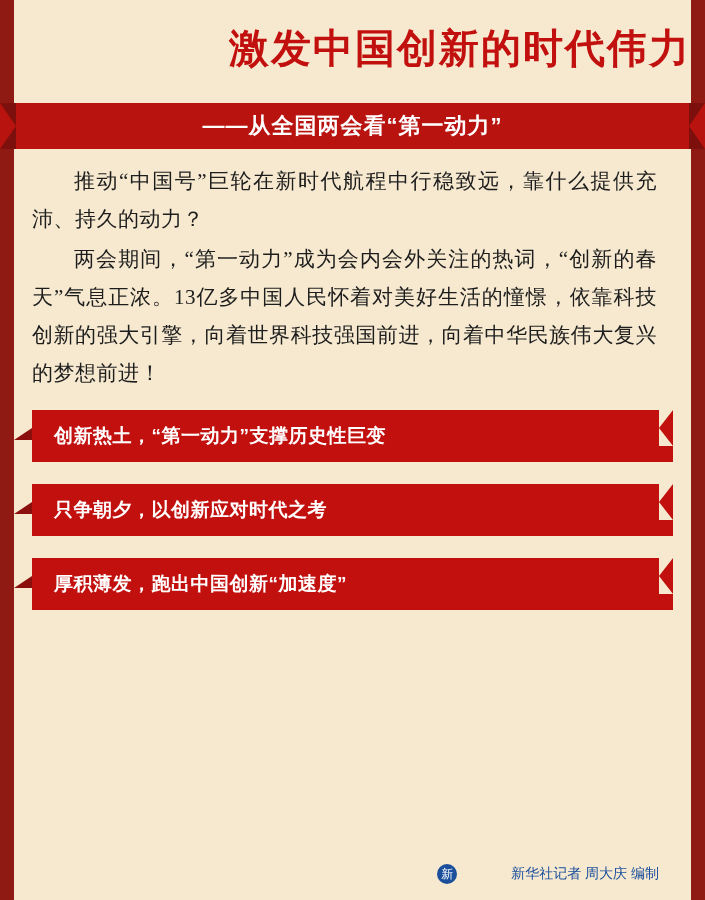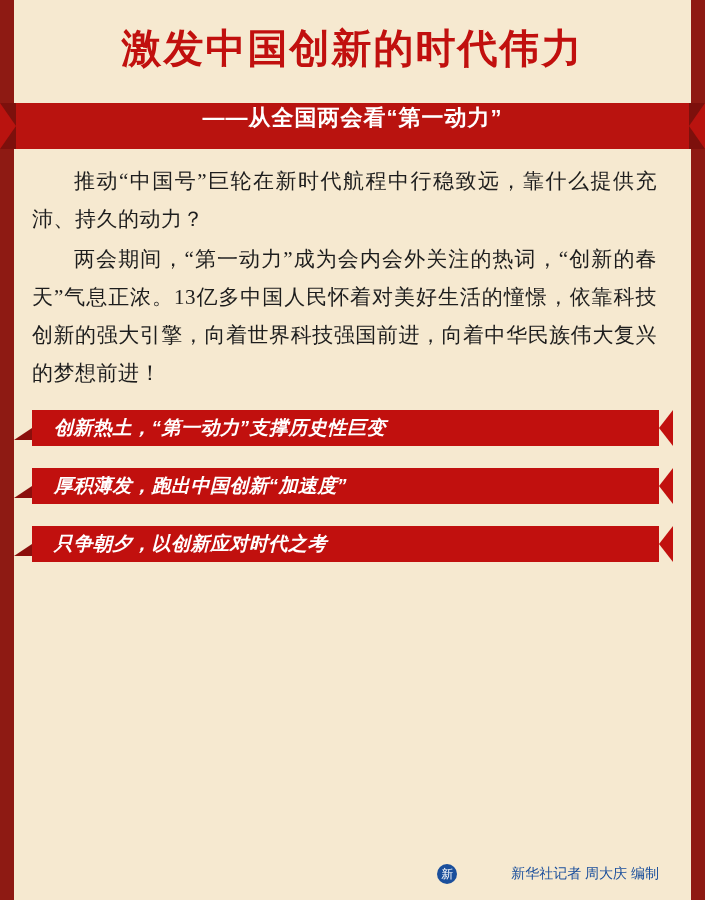"激发中国创新的时代伟力" .main-title { text-align: center -> right }
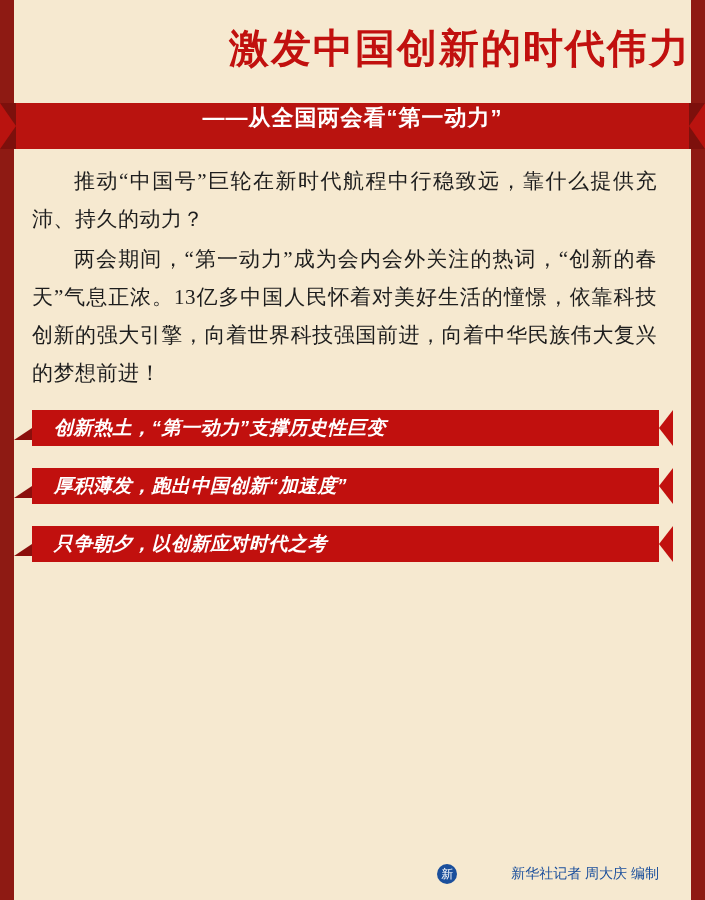"——从全国两会看“第一动力”" .subtitle-ribbon { align-items: none -> center }
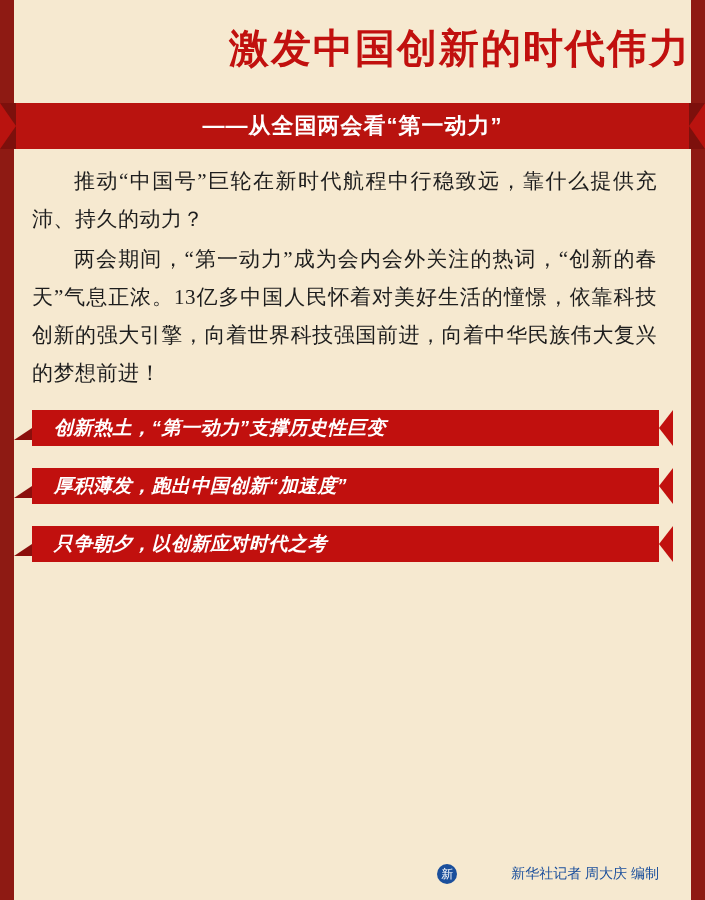"创新热土，“第一动力”支撑历史性巨变" .banner { font-style: italic -> none; height: 36px -> 52px }
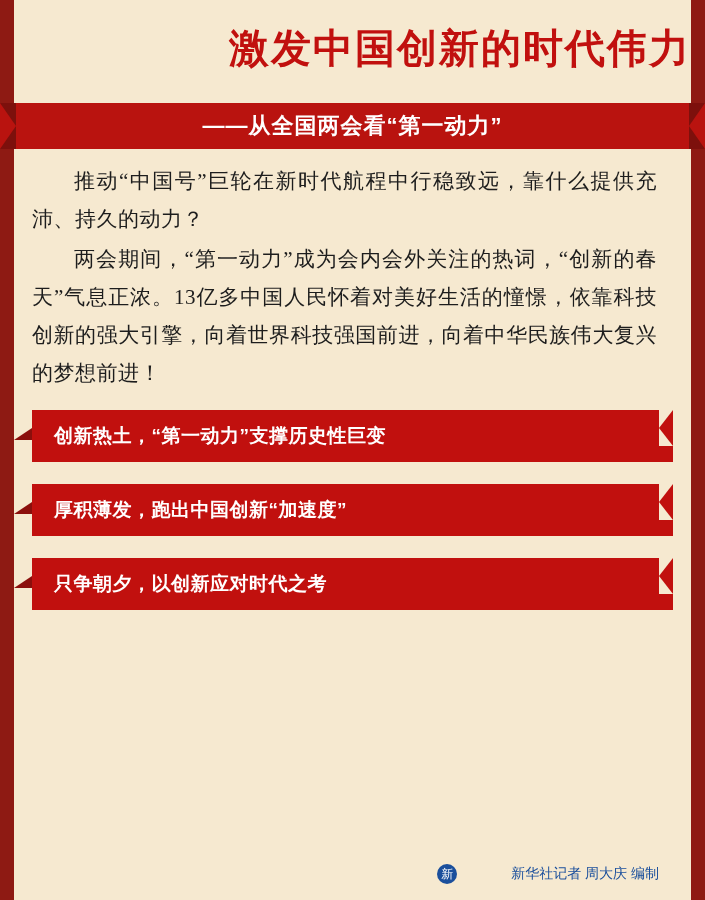"厚积薄发，跑出中国创新“加速度”" div.banner { order: before "只争朝夕，以创新应对时代之考" -> after "只争朝夕，以创新应对时代之考" }
